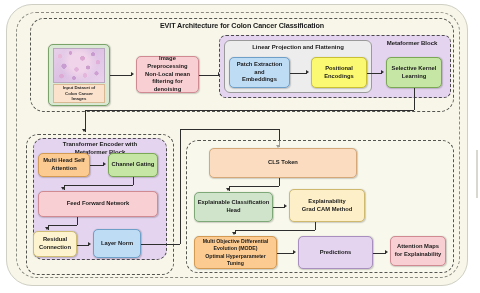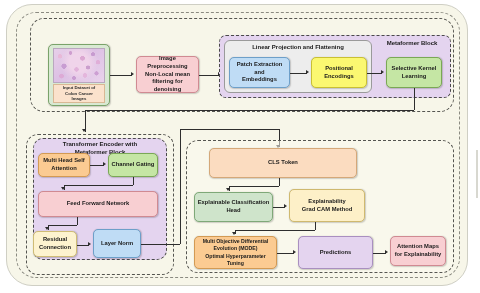"EVIT Architecture for Colon Cancer" div.diagram-title { html: none -> <div>EVIT Architecture for Colon Cancer Classification</div> }
